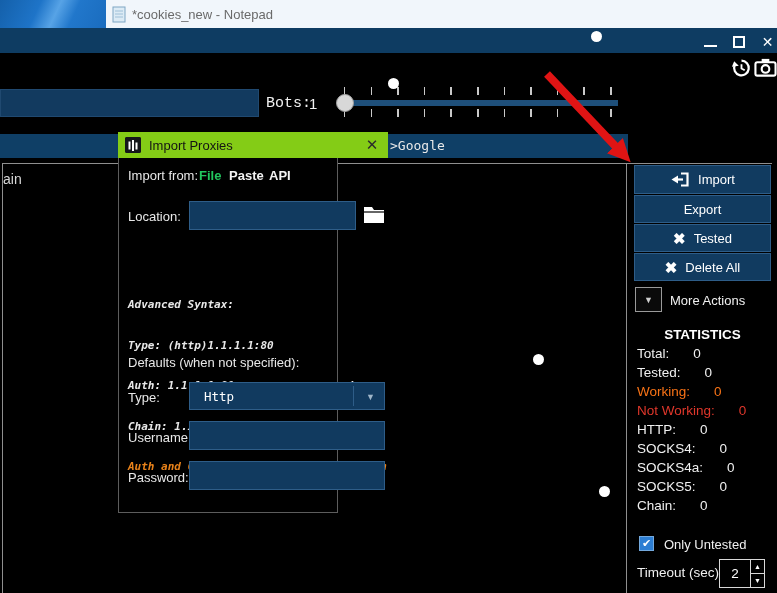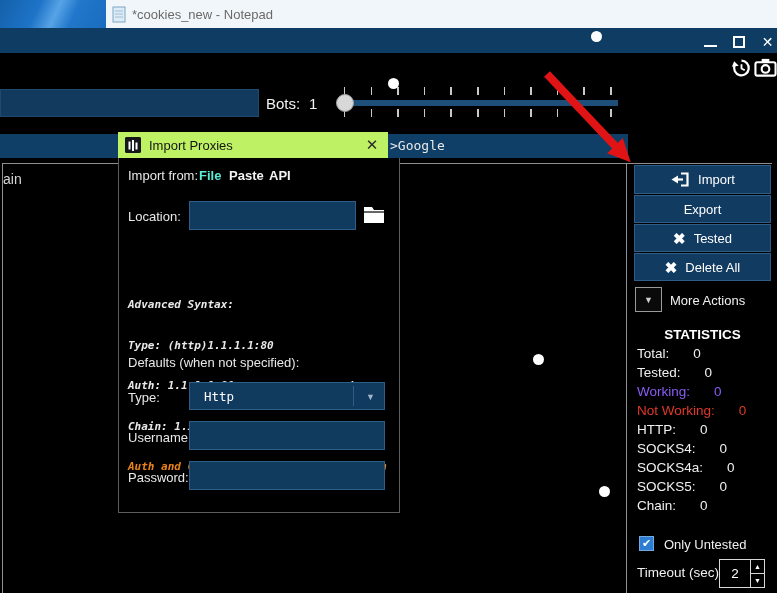"Bots:" .bots-label { font-family: none -> Liberation Mono, monospace }
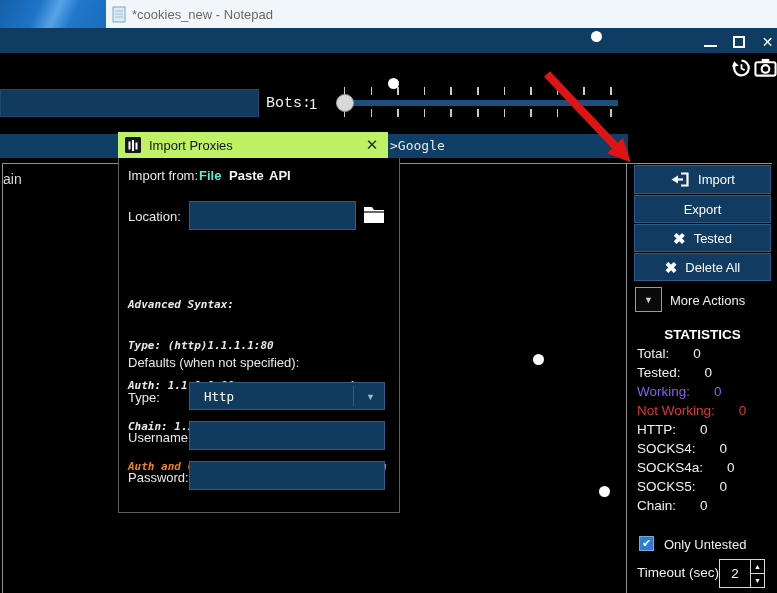"Import Proxies" .dlg-titlebar { background: #bef264 -> #84cc16 }
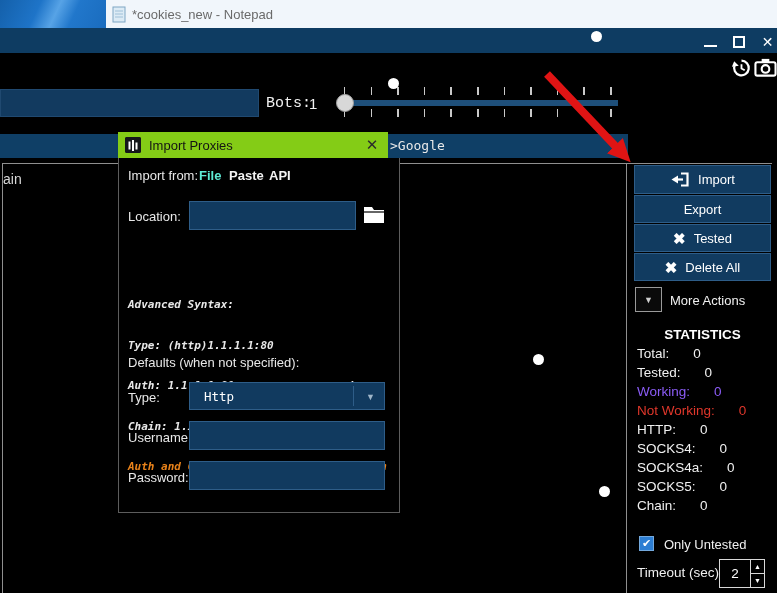"Import from:" .dlg-body { width: 282px -> 220px }
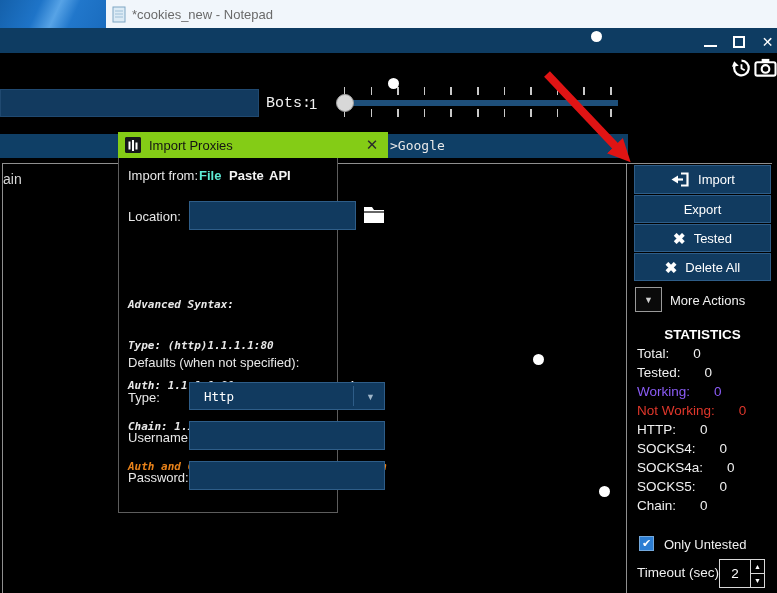"File" .dtab.active { color: #5eead4 -> #22c55e }
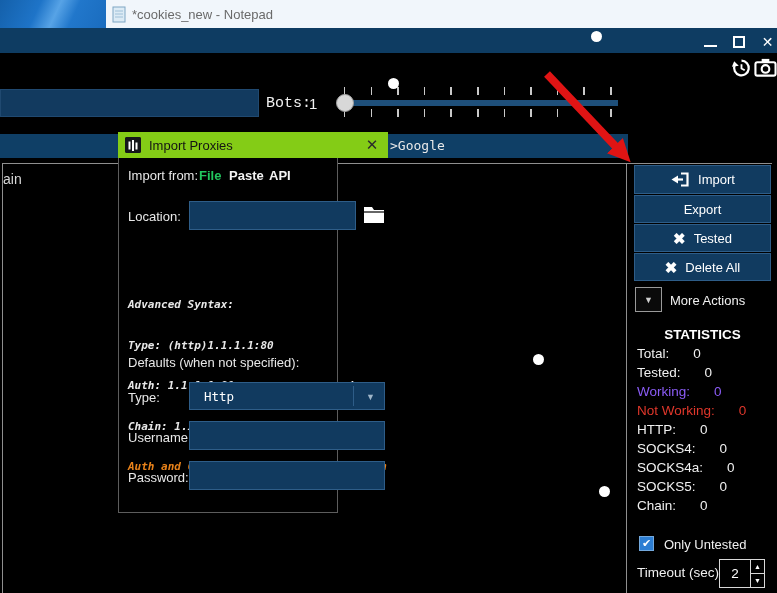"Working:" .srow.green { color: #8b5cf6 -> #f97316 }
